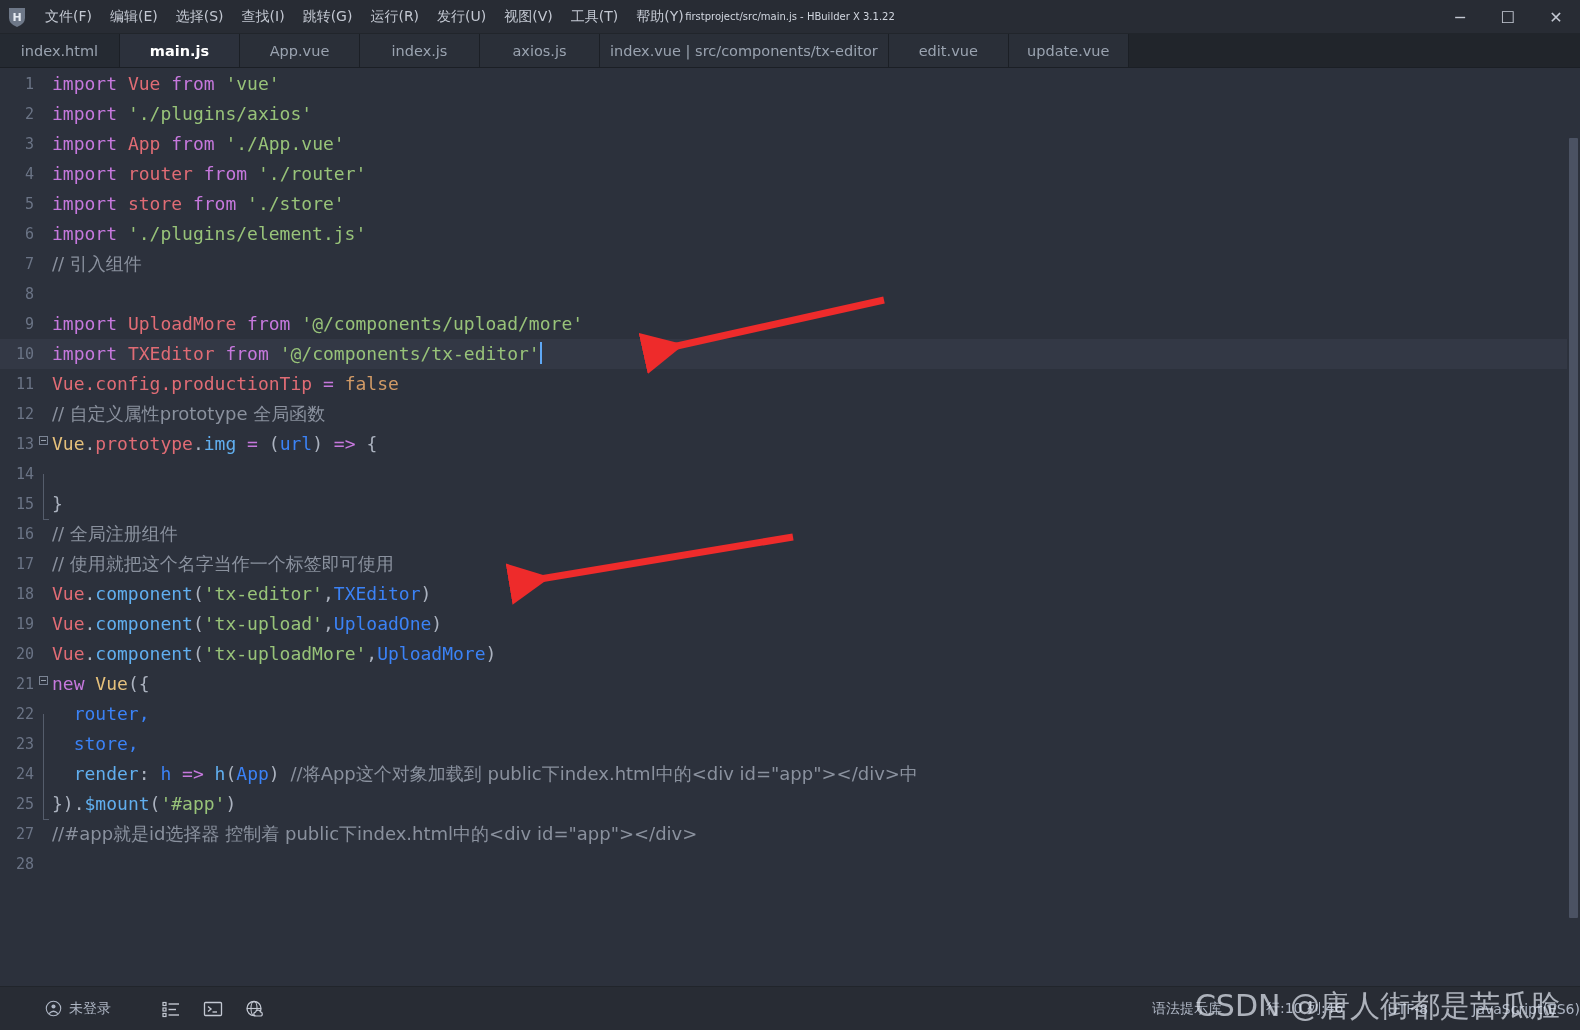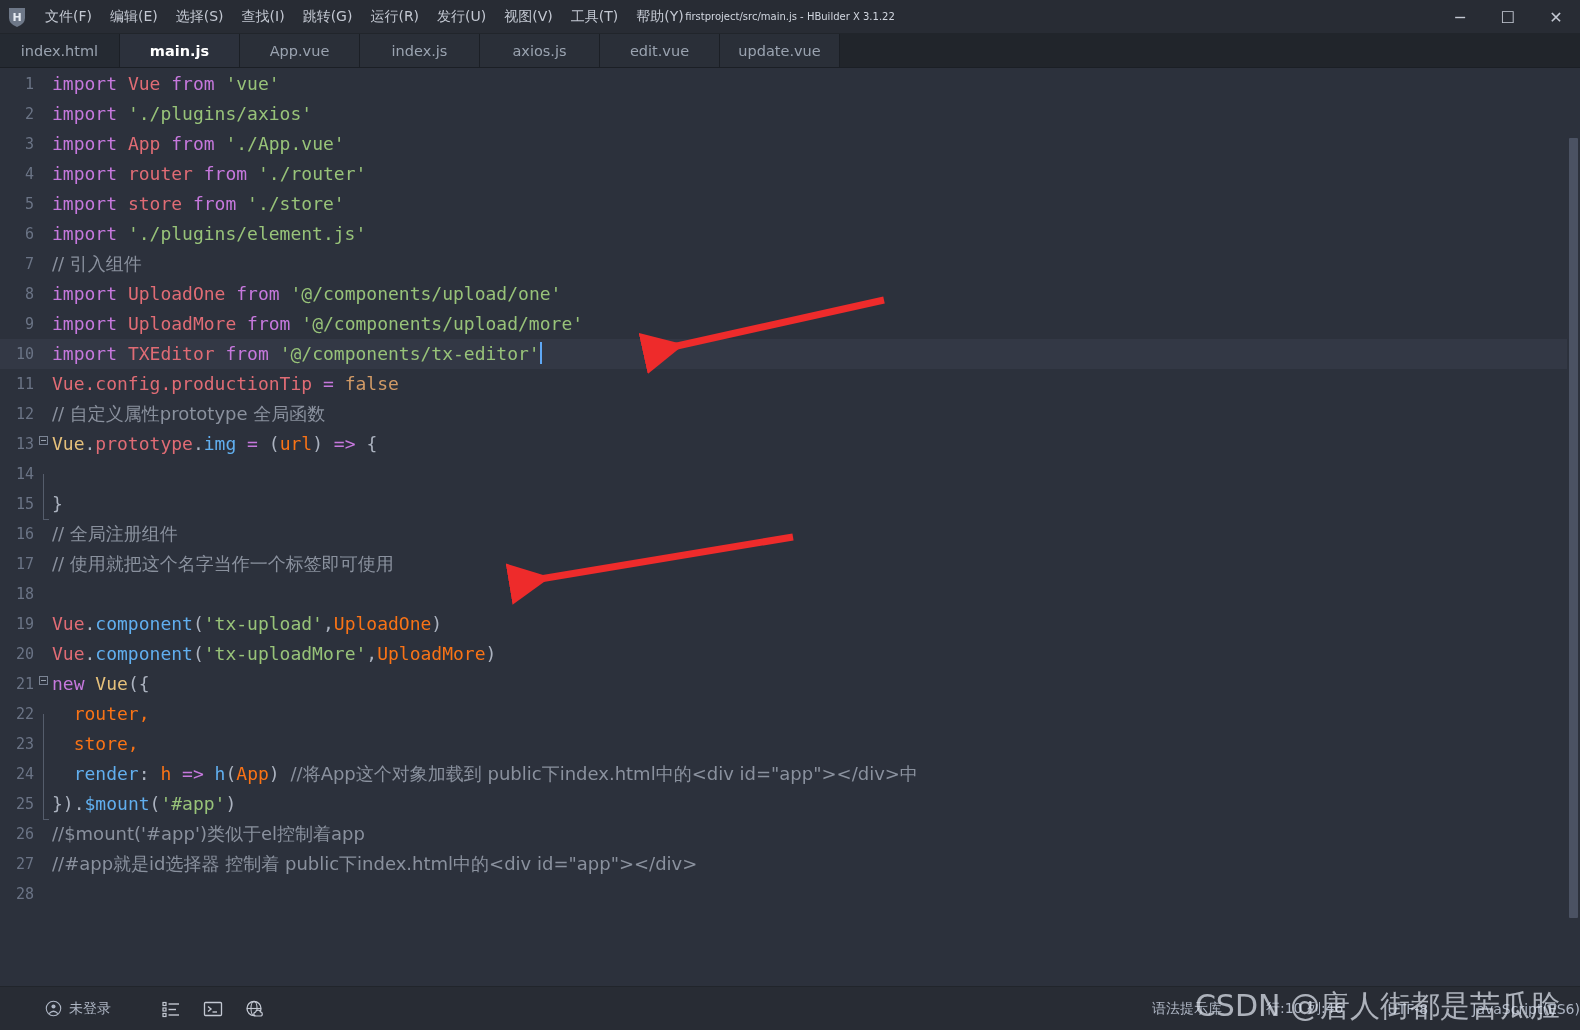"index.vue | src/components/tx-editor" div.tab { html: none -> <div>index.vue | src/components/tx-editor</div> }
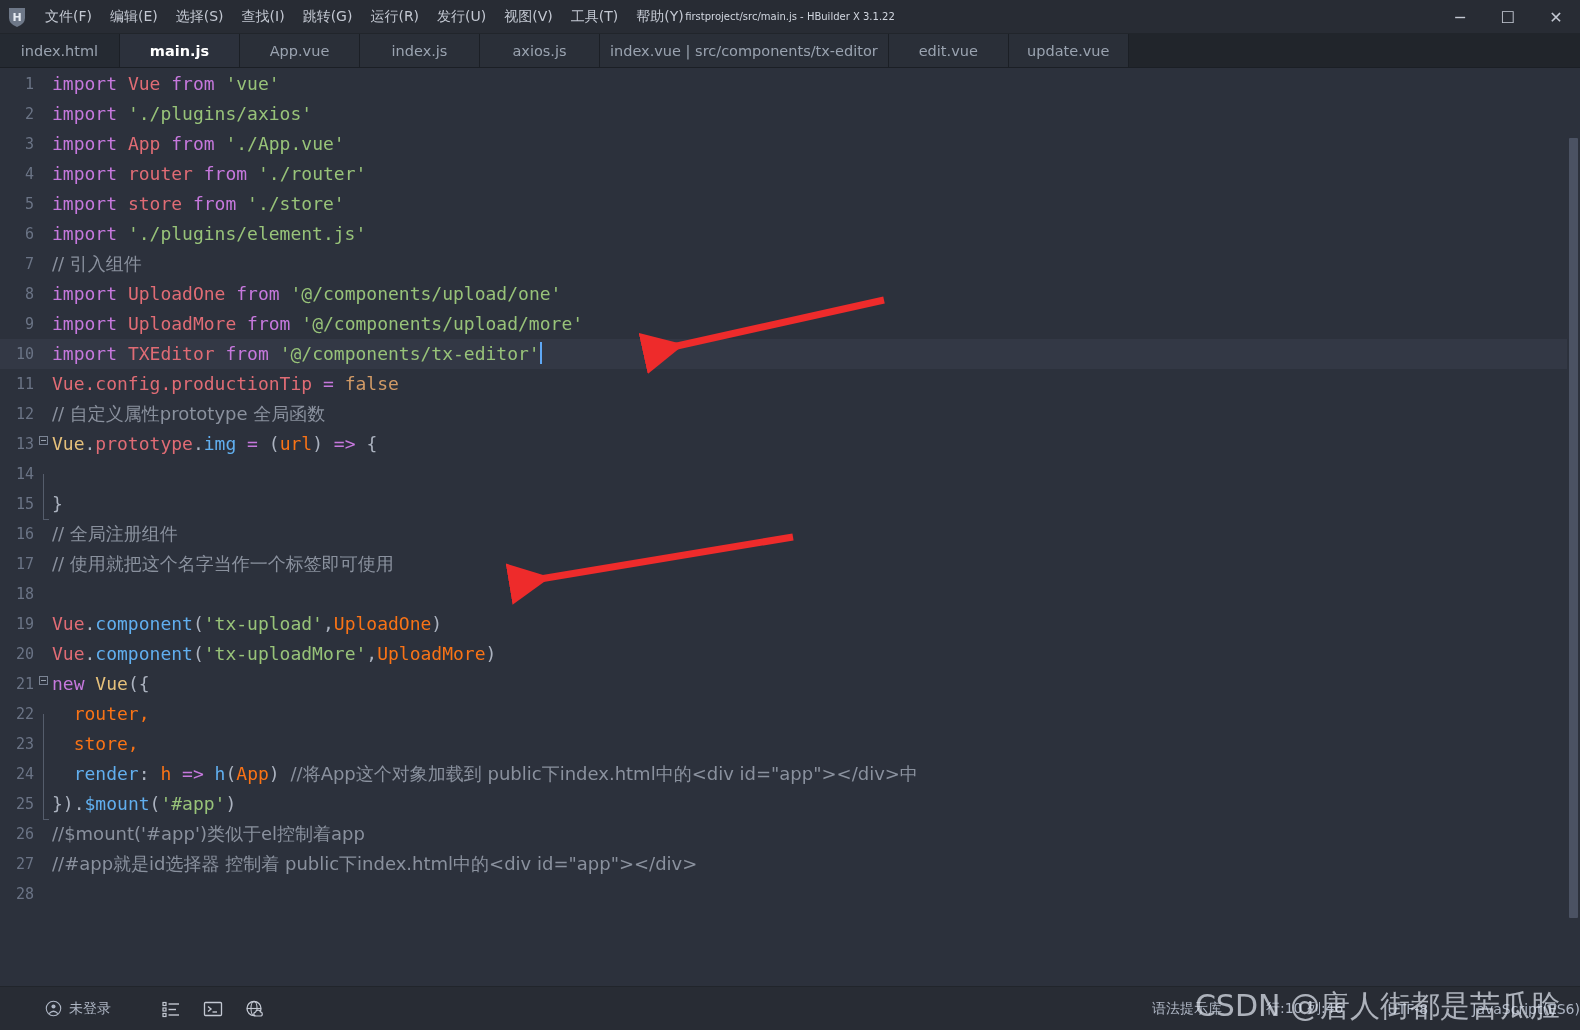"import UploadOne from" span.code { html: <span><span>import</span><span> </span><span>UploadOne</span><span> </span><span>from</span><span> </span><span>'@/components/upload/one'</span></span> -> none }
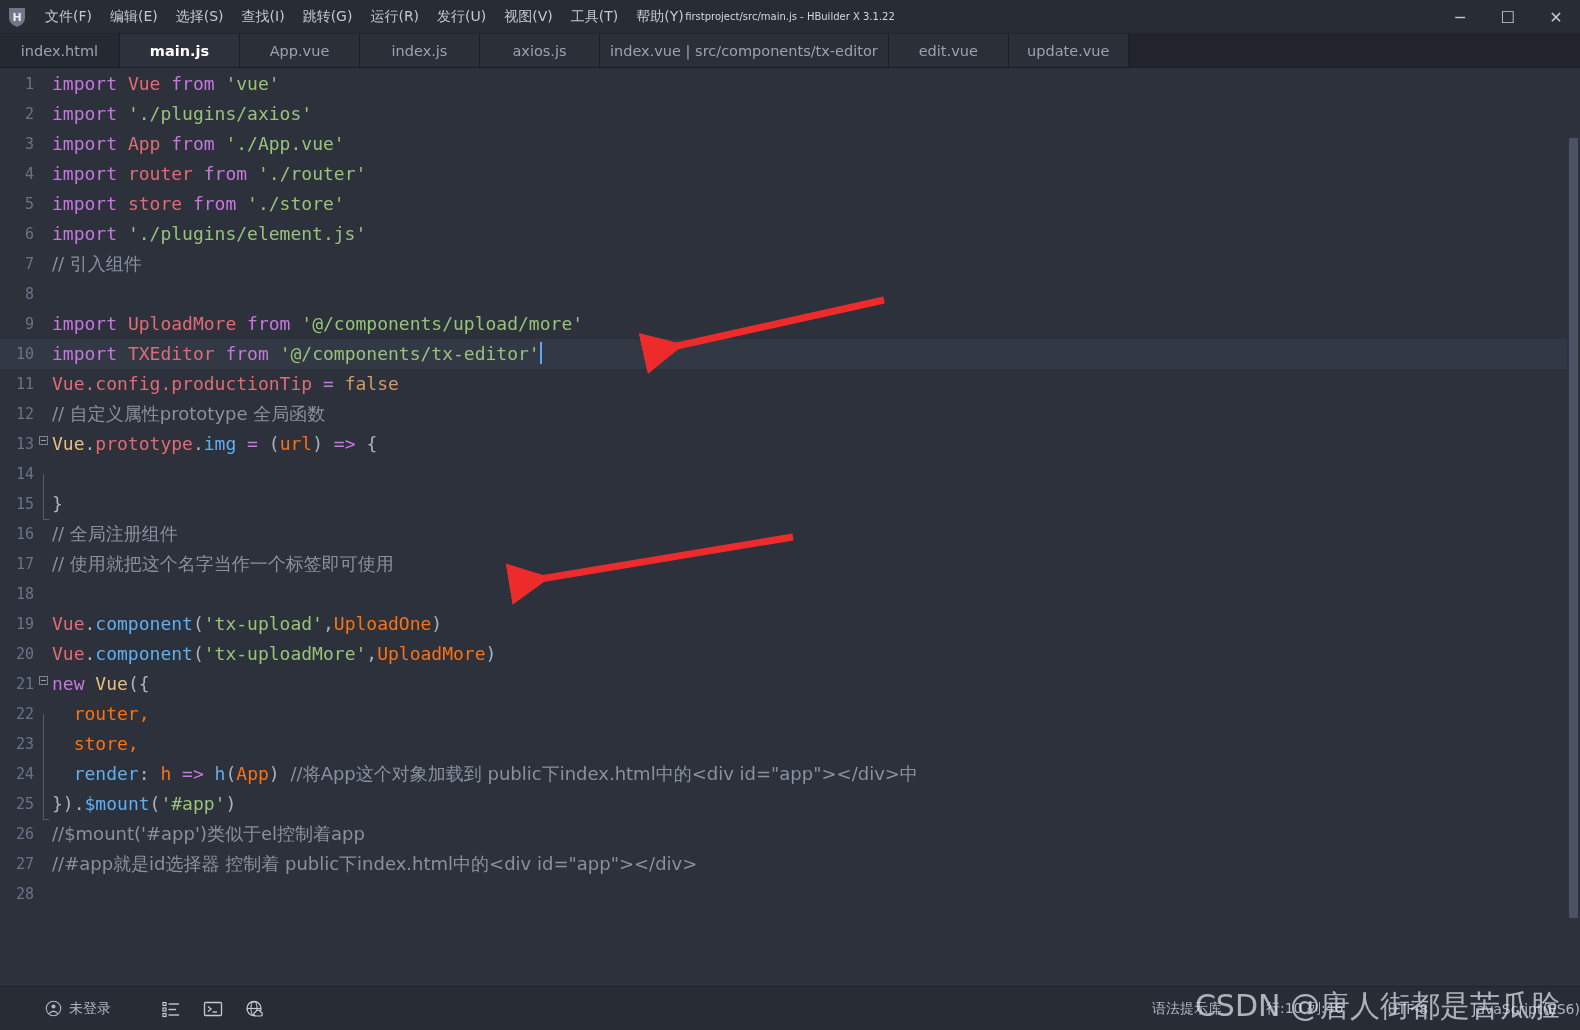"url" .plain { color: #f97316 -> #3b82f6 }
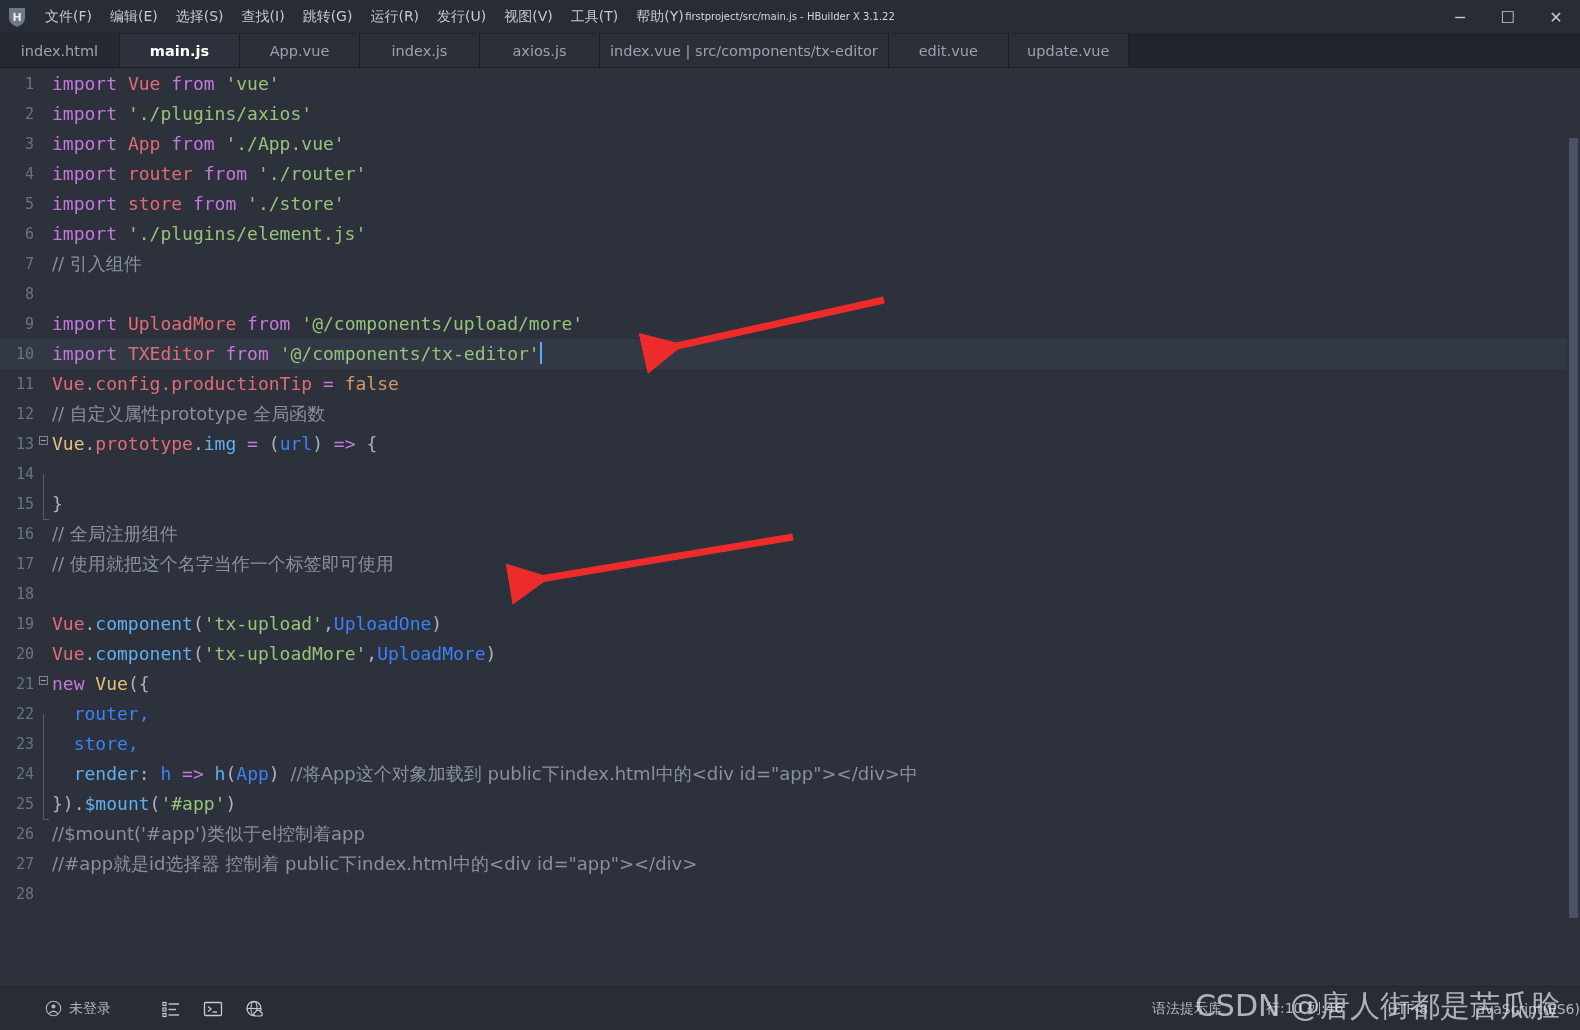"Vue.component('tx-editor',TXEditor)" span.code { html: none -> <span><span>Vue</span><span>.</span><span>component</span><span>(</span><span>'tx-editor'</span><span>,</span><span>TXEditor</span><span>)</span></span> }
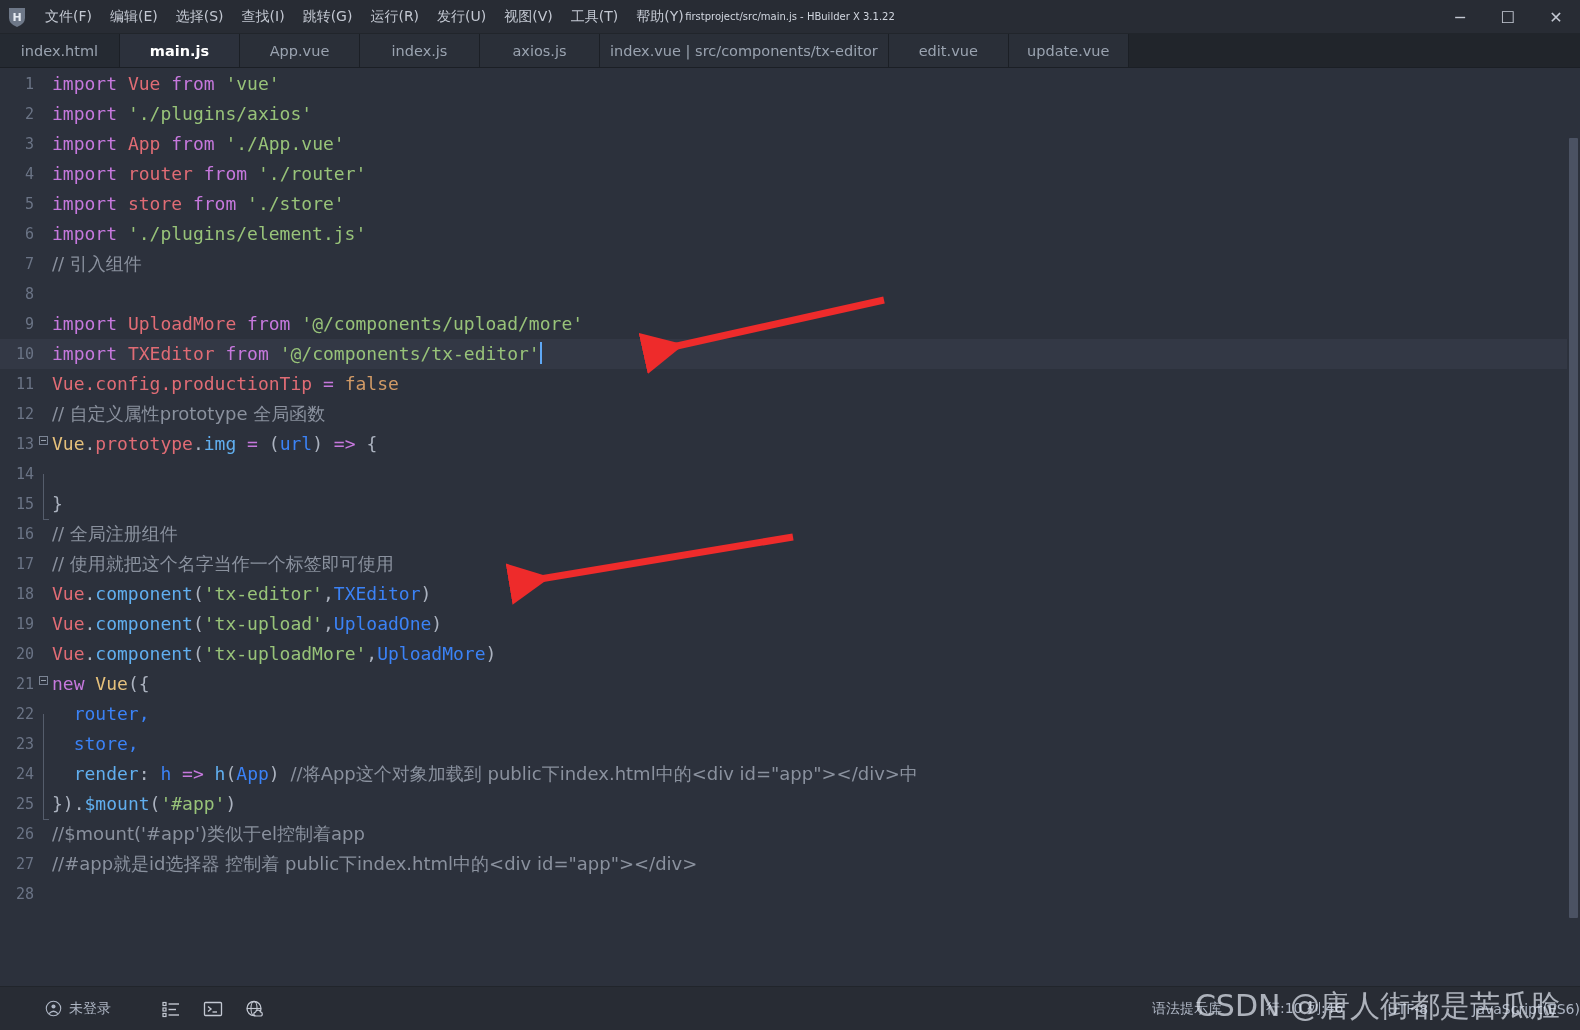"26" div.line { html: <div> <span>26</span> <span></span> <span>//$mount('#app')类似于el控制着app</span> </div> -> none }
